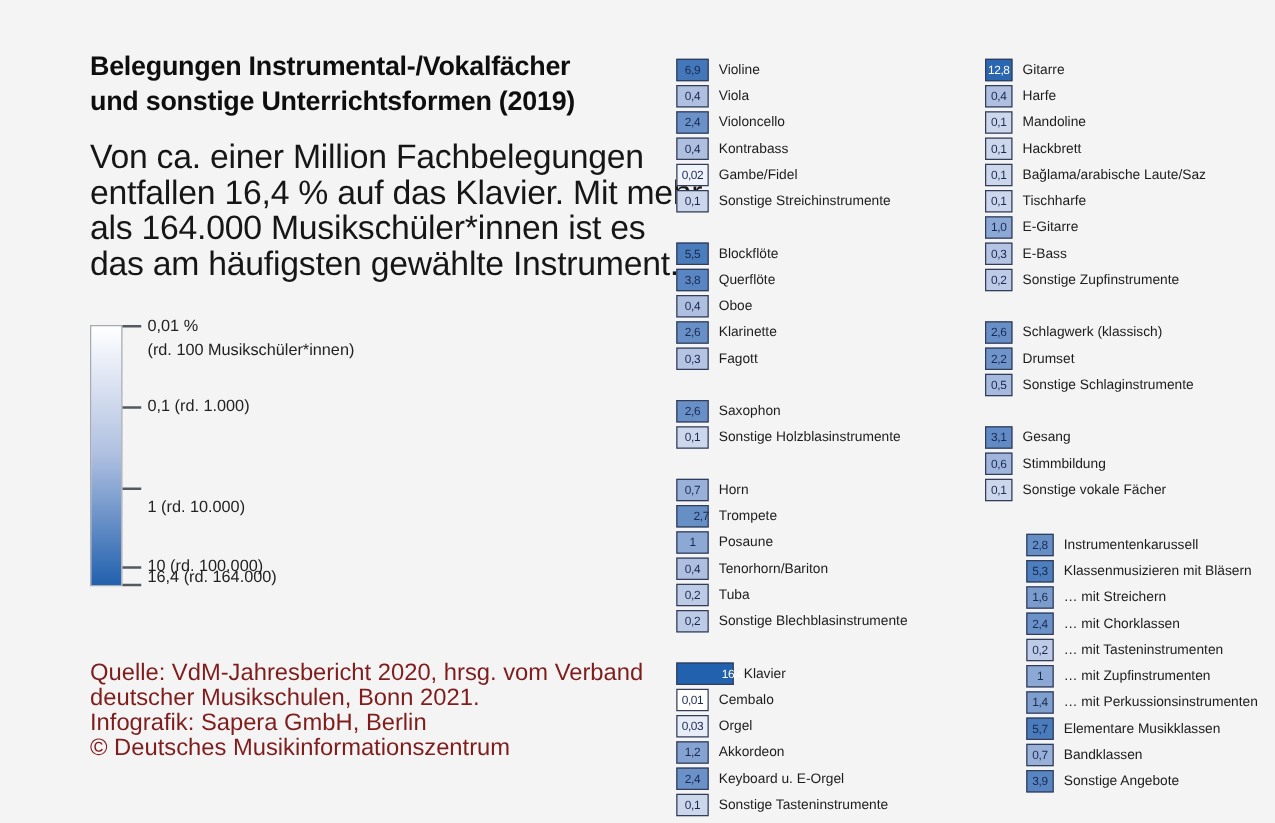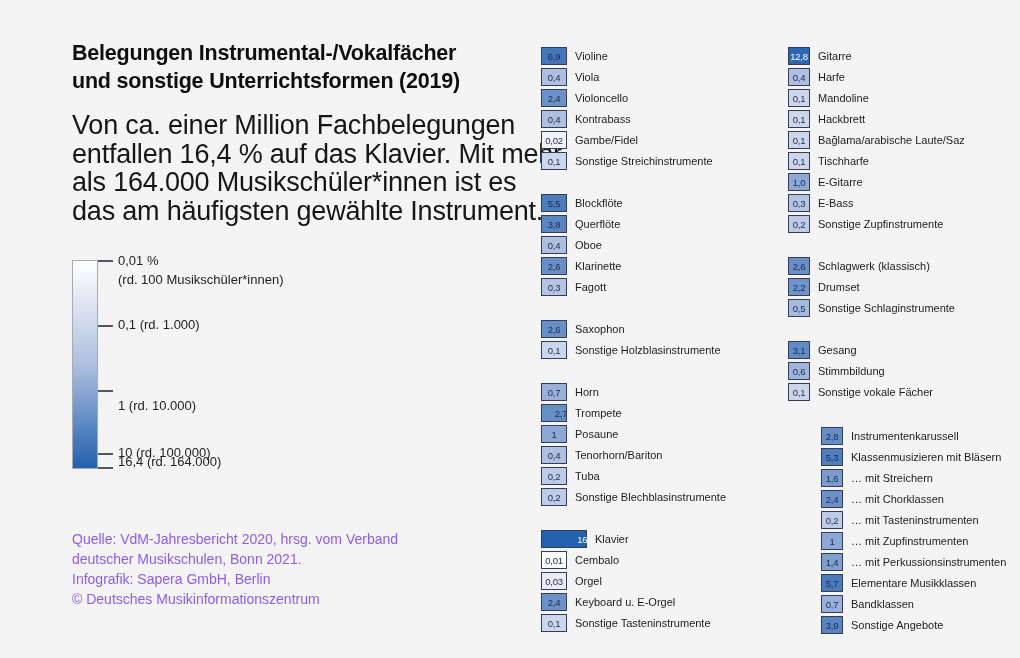"Quelle: VdM-Jahresbericht 2020, hrsg." .footer { color: #8b5cf6 -> #7f1d1d; font-size: 14px -> 19px }
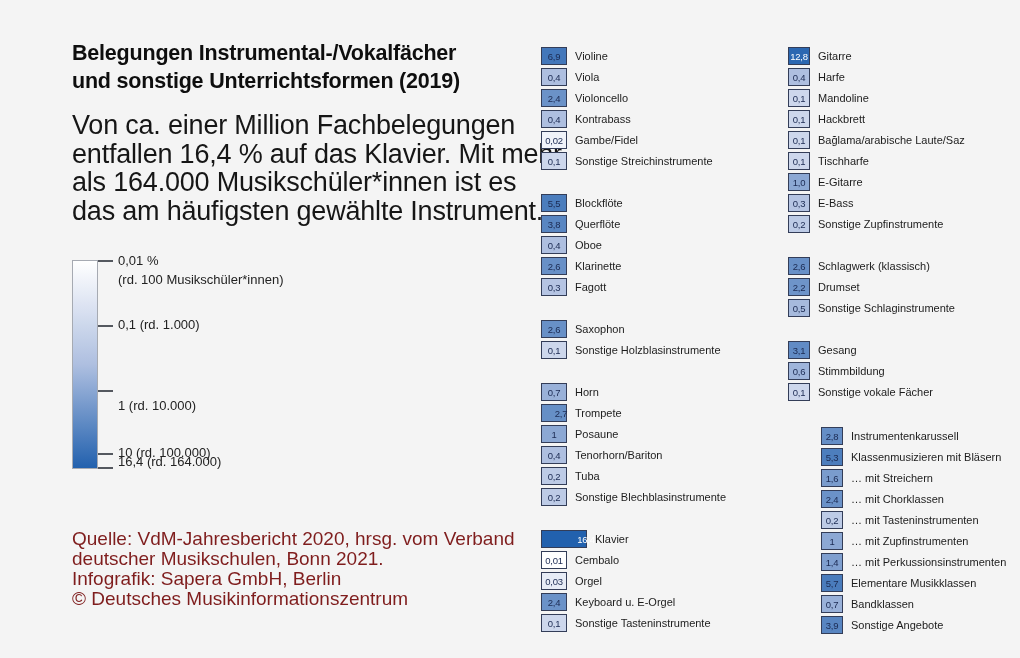"1,2" div.row { html: none -> <div> <div>1,2</div> <div>Akkordeon</div> </div> }
